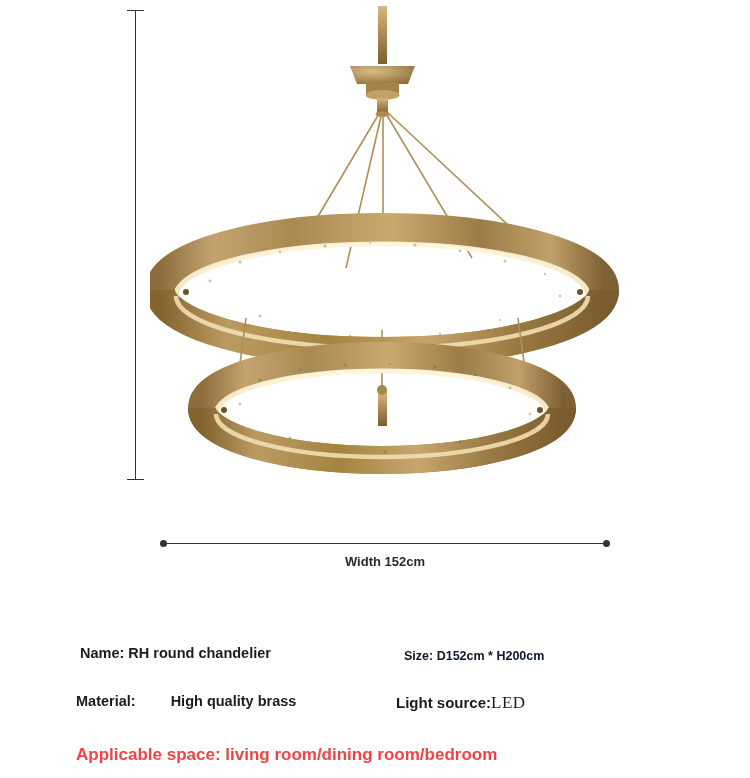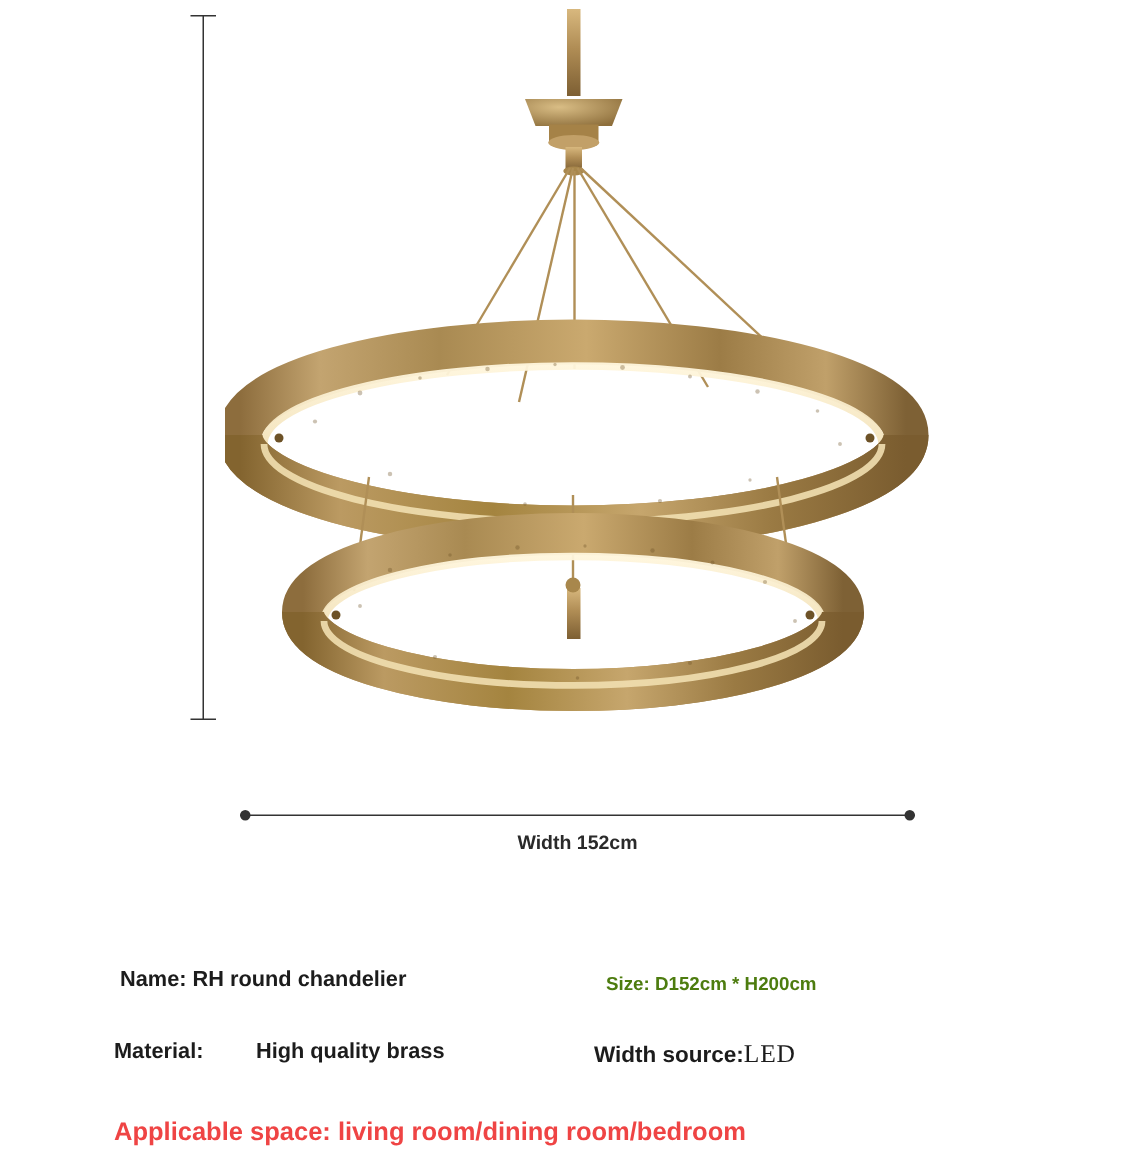"Size: D152cm * H200cm" .spec-size { color: #4d7c0f -> #0f172a }
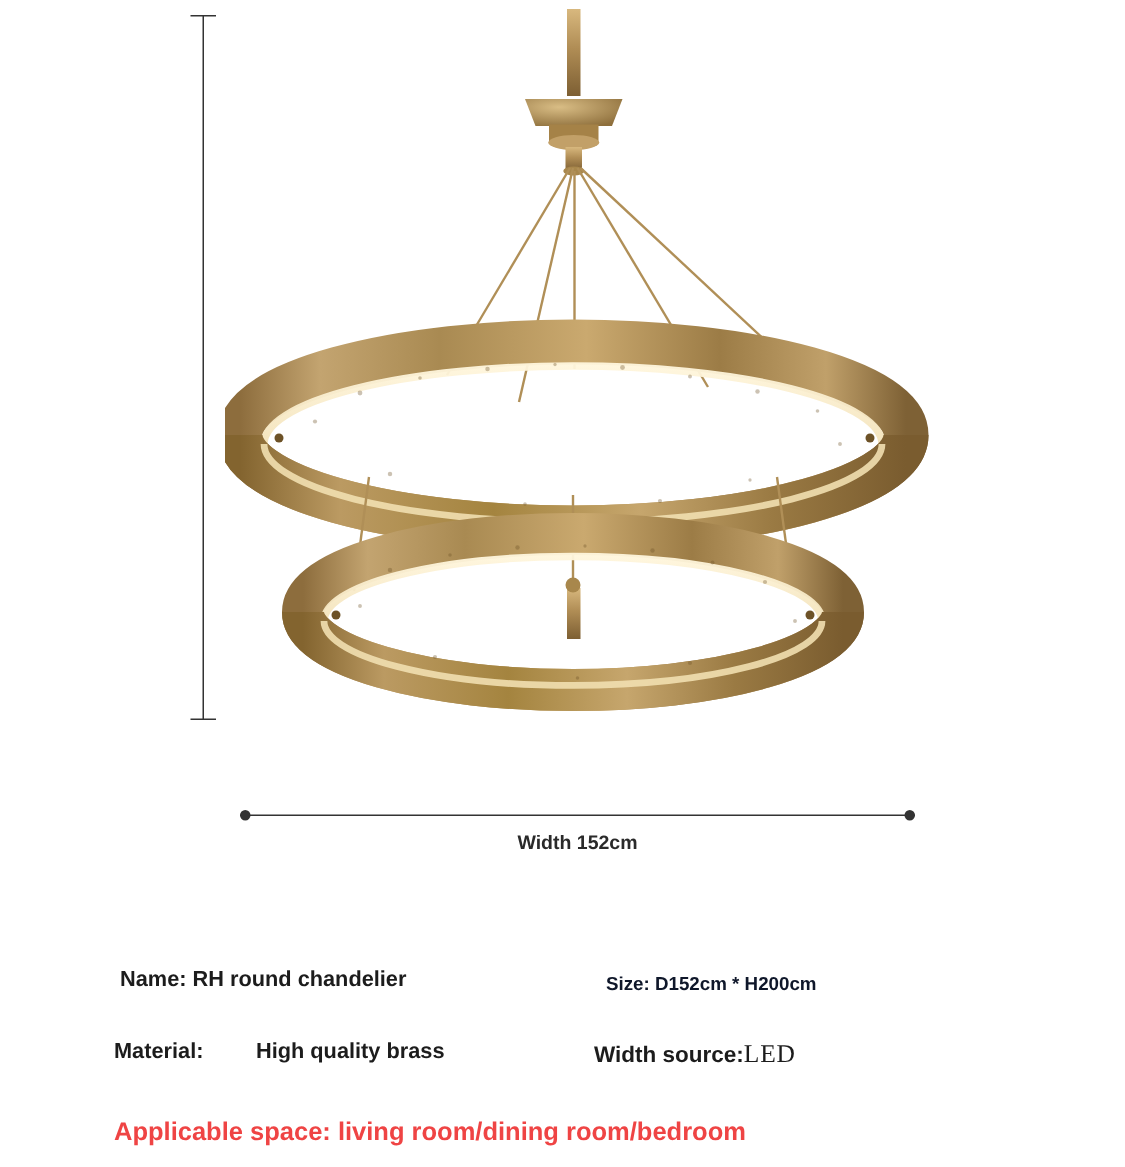"Width source:" span { text: Width -> Light }
